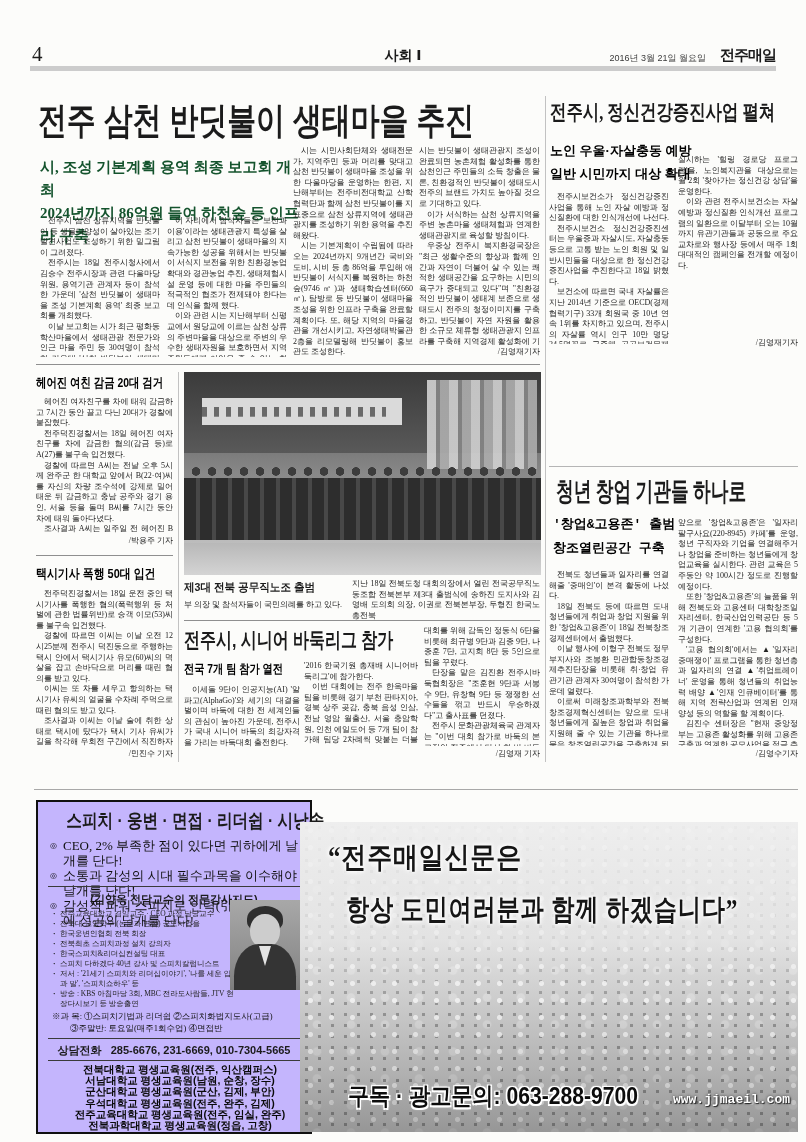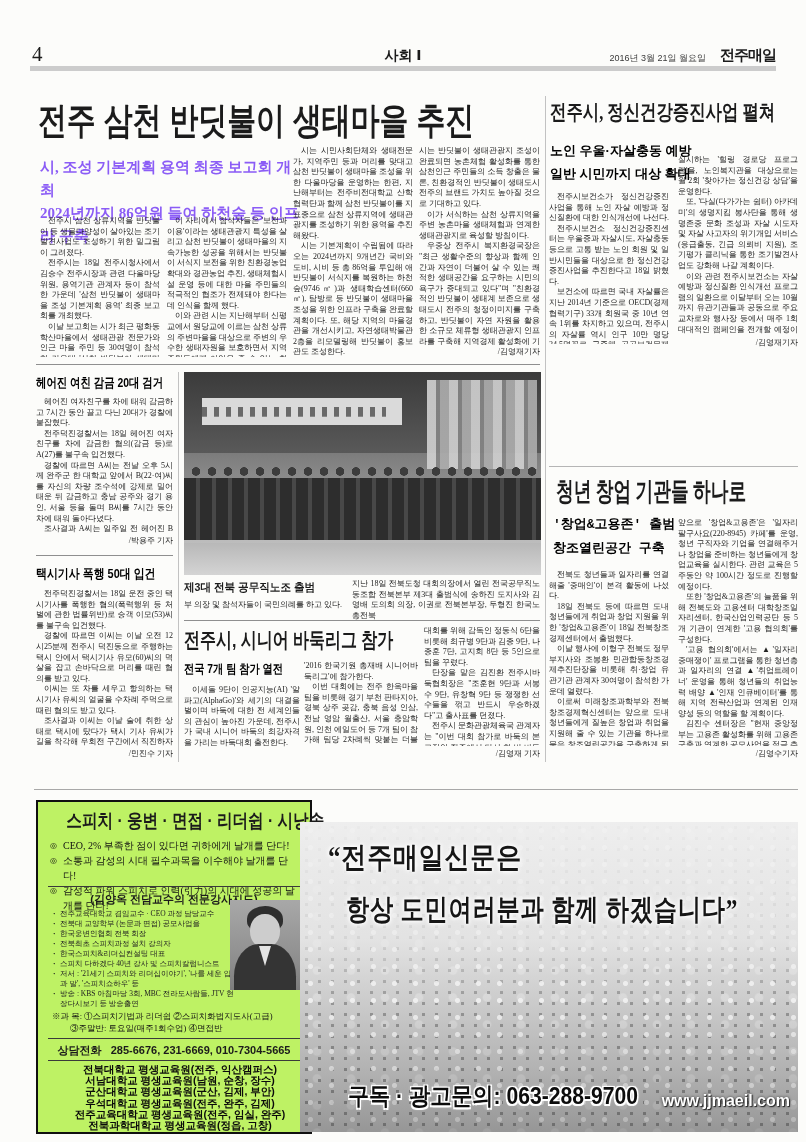"시, 조성 기본계획 용역 최종" .subhead { color: #8b5cf6 -> #14532d }
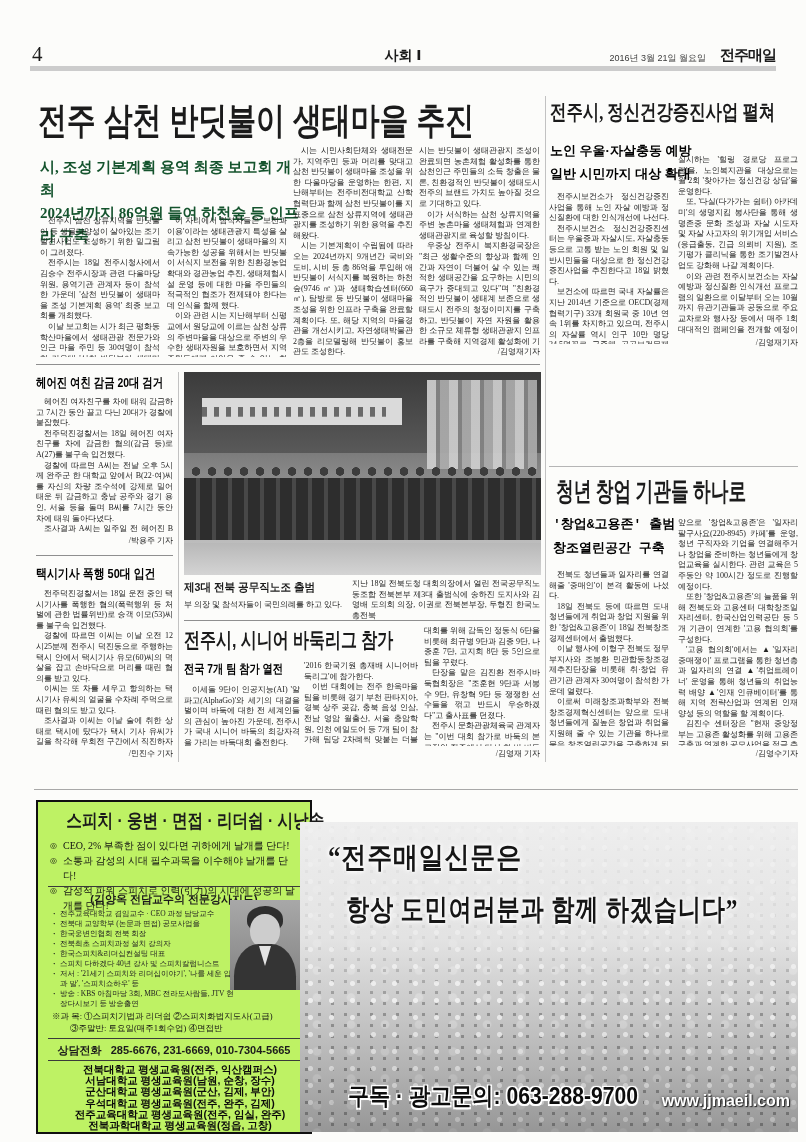"또, '다실(다가가는 쉼터) 아카데미'의 생명지킴" p { html: <p>또, '다실(다가가는 쉼터) 아카데미'의 생명지킴 봉사단을 통해 생명존중 문화 조성과 자살 시도자 및 자살 사고자의 위기개입 서비스(응급출동, 긴급 의뢰비 지원), 조기평가 클리닉을 통한 조기발견사업도 강화해 나갈 계획이다.</p> -> none }
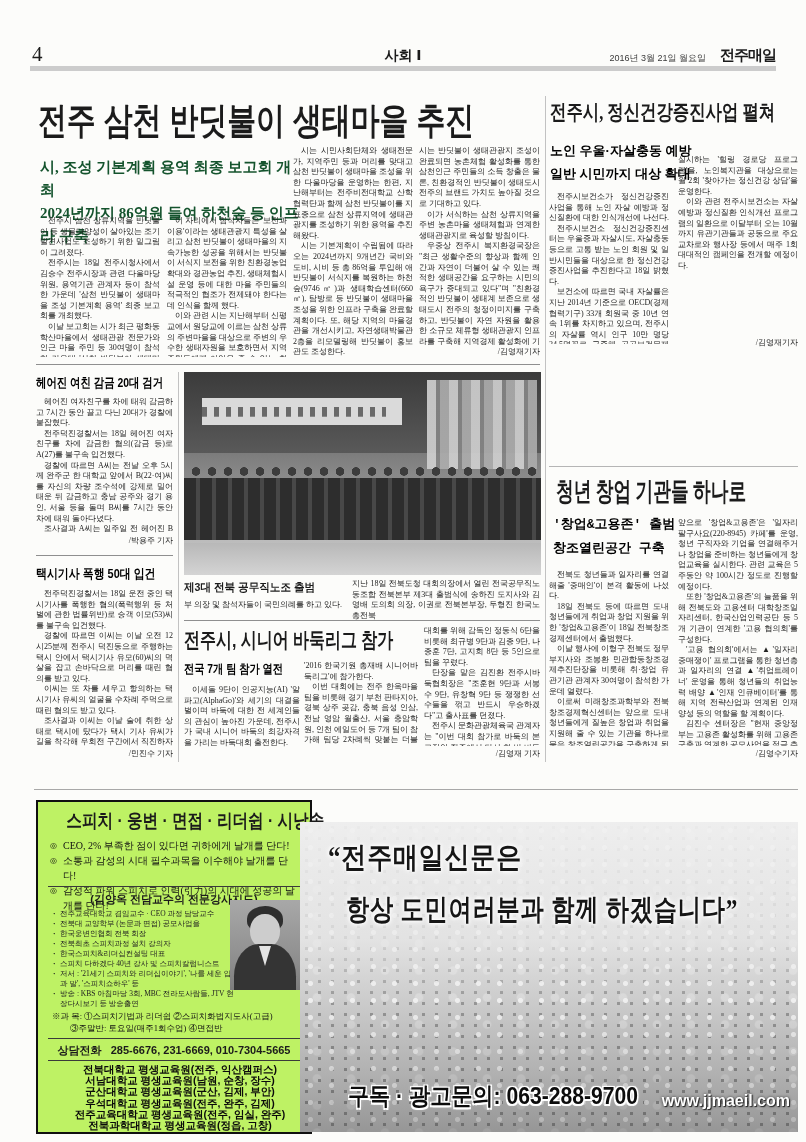"스피치 · 웅변 · 면접" .speech-ad { background: #bef264 -> #c4b5fd }
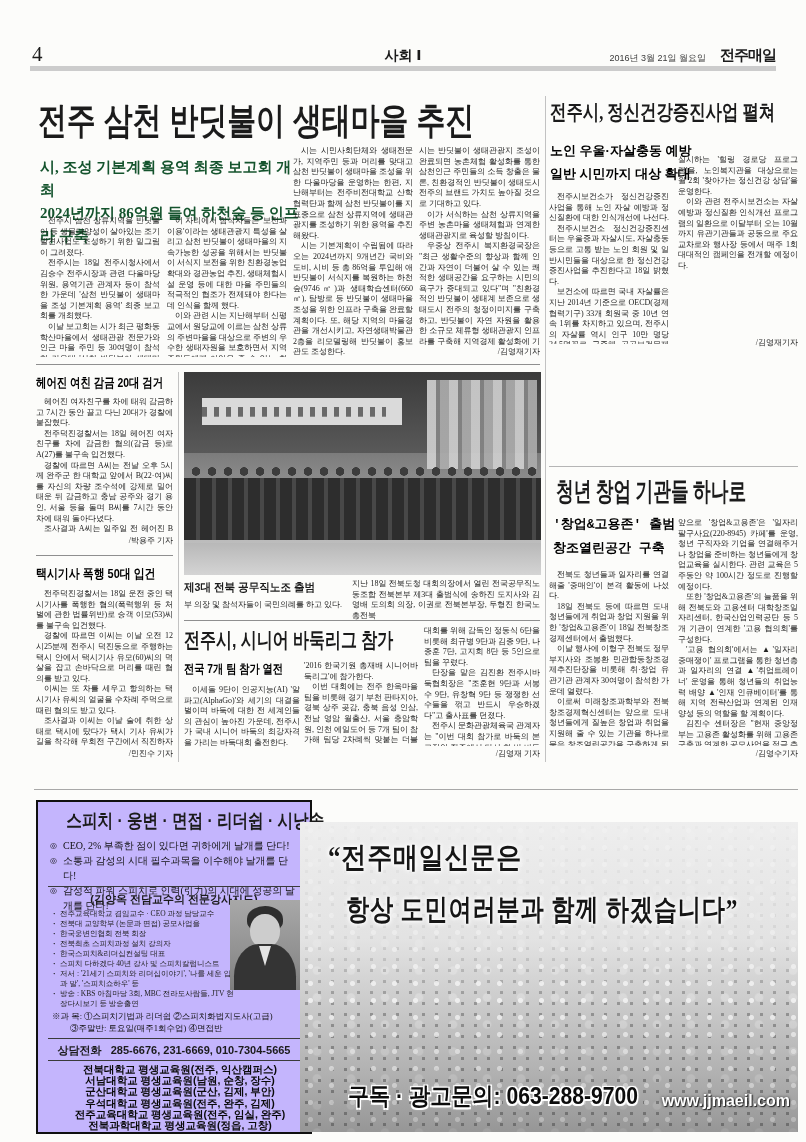"CEO, 2% 부족한 점이 있다면" .speech-ad .bullets div { font-size: 10px -> 13px }
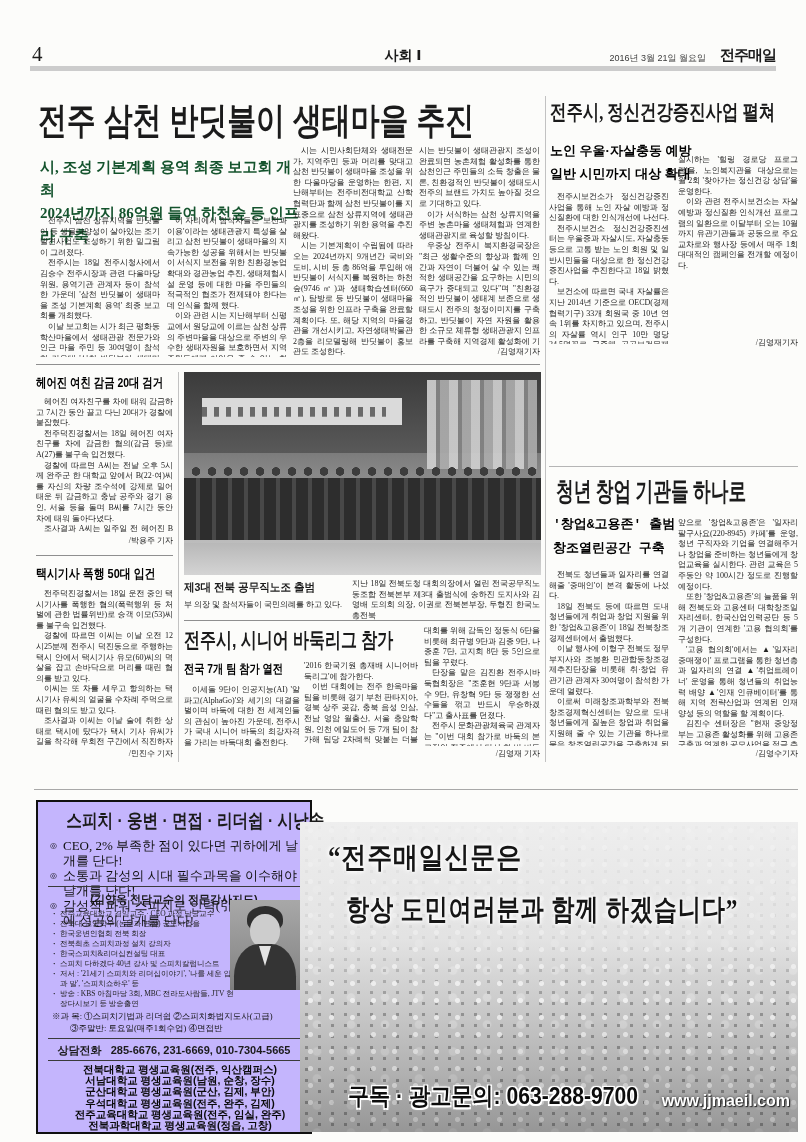"www.jjmaeil.com" .ad-site { font-family: Liberation Sans, sans-serif -> Liberation Mono, monospace; font-size: 16px -> 13px }
